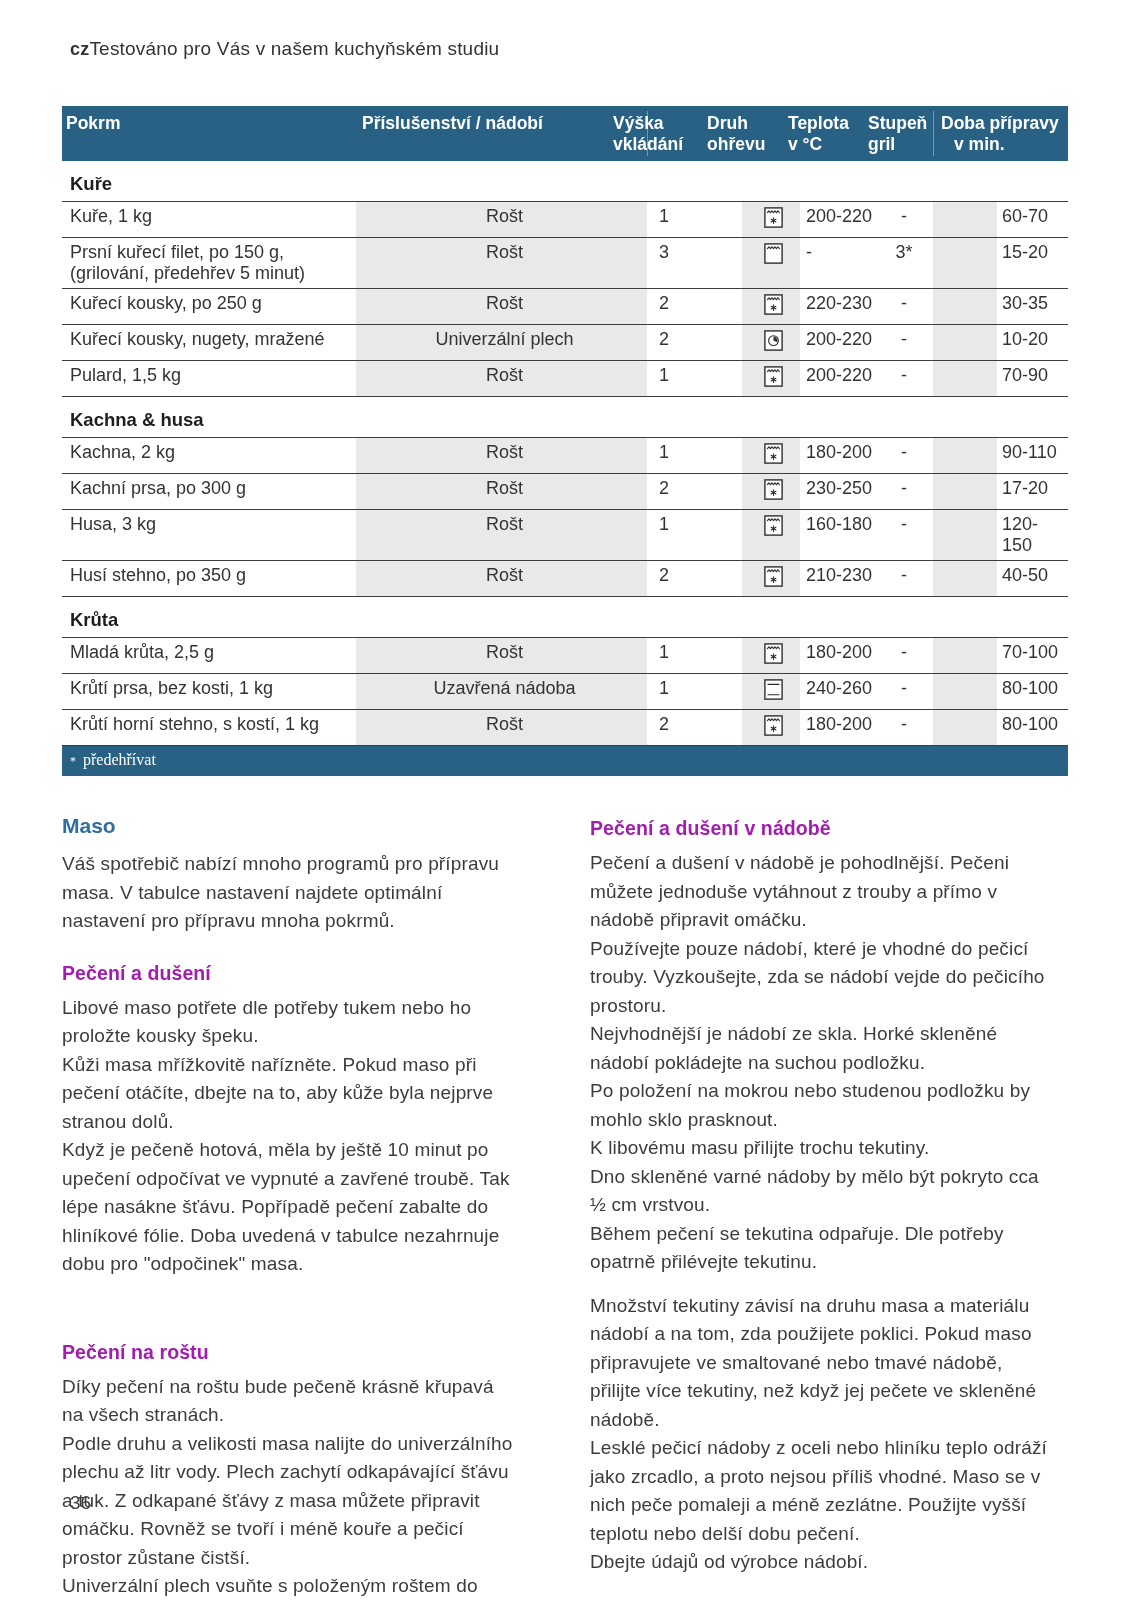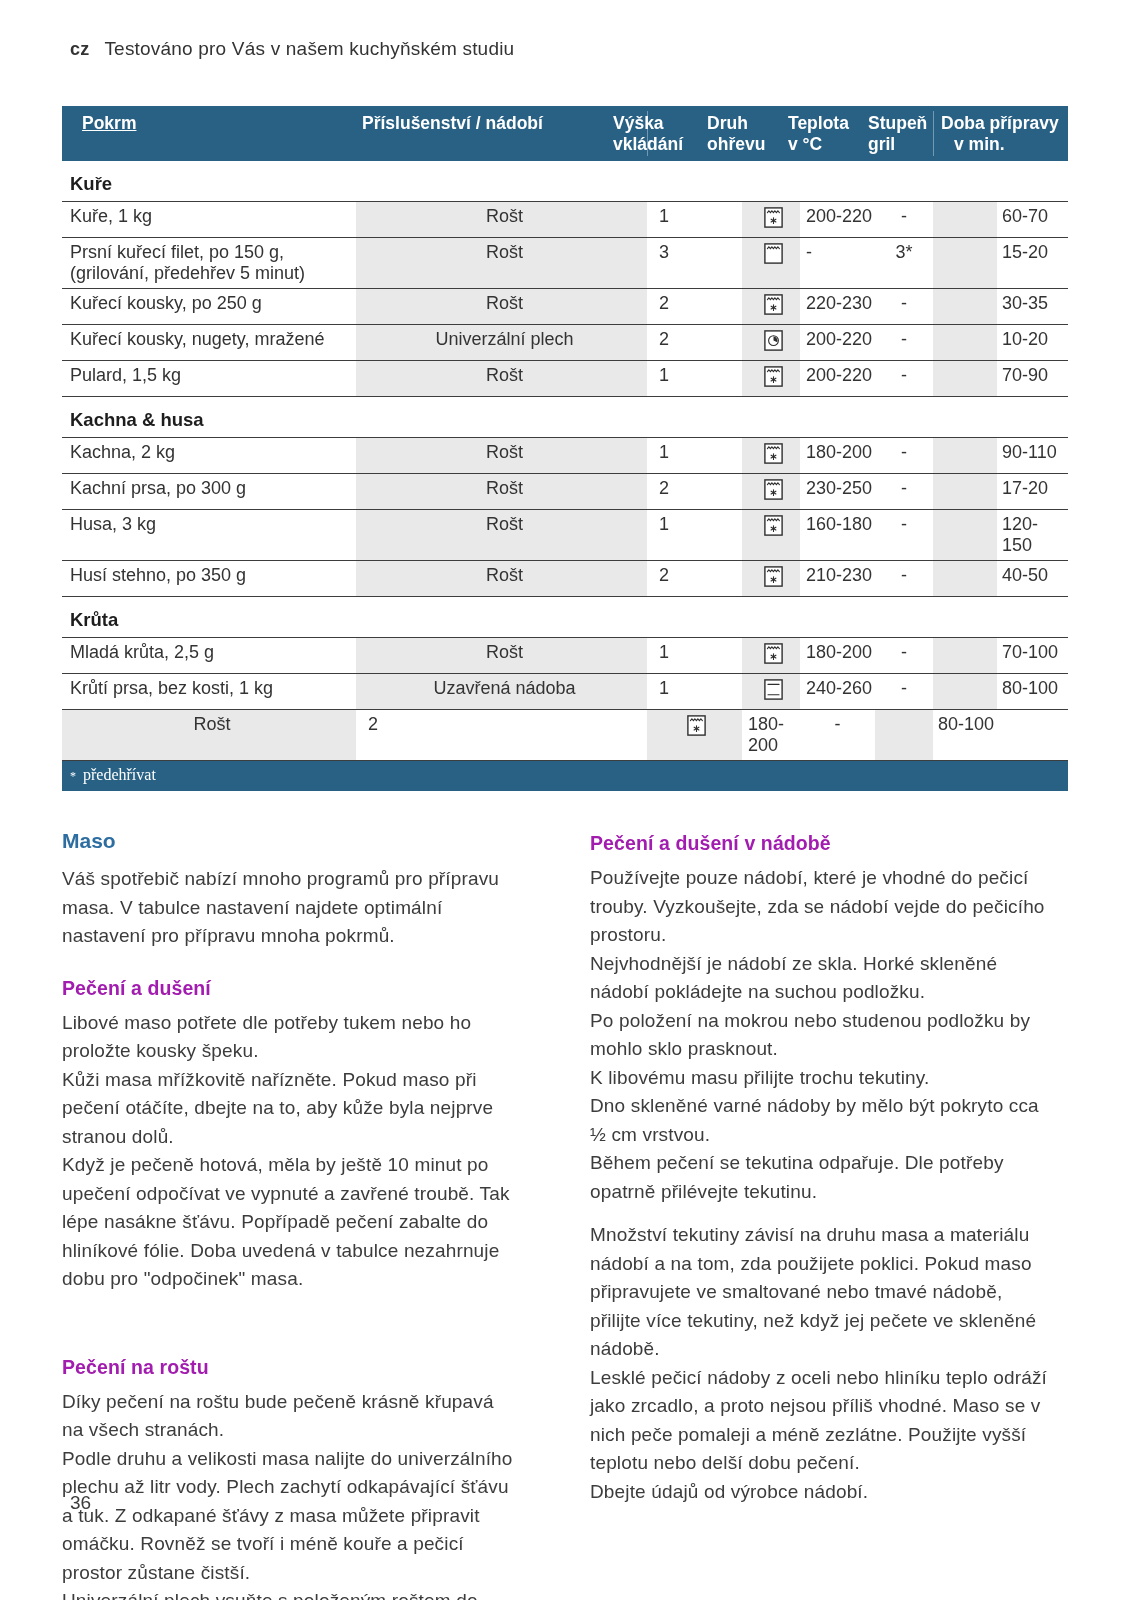"cz" .cz { margin-right: 15px -> none }
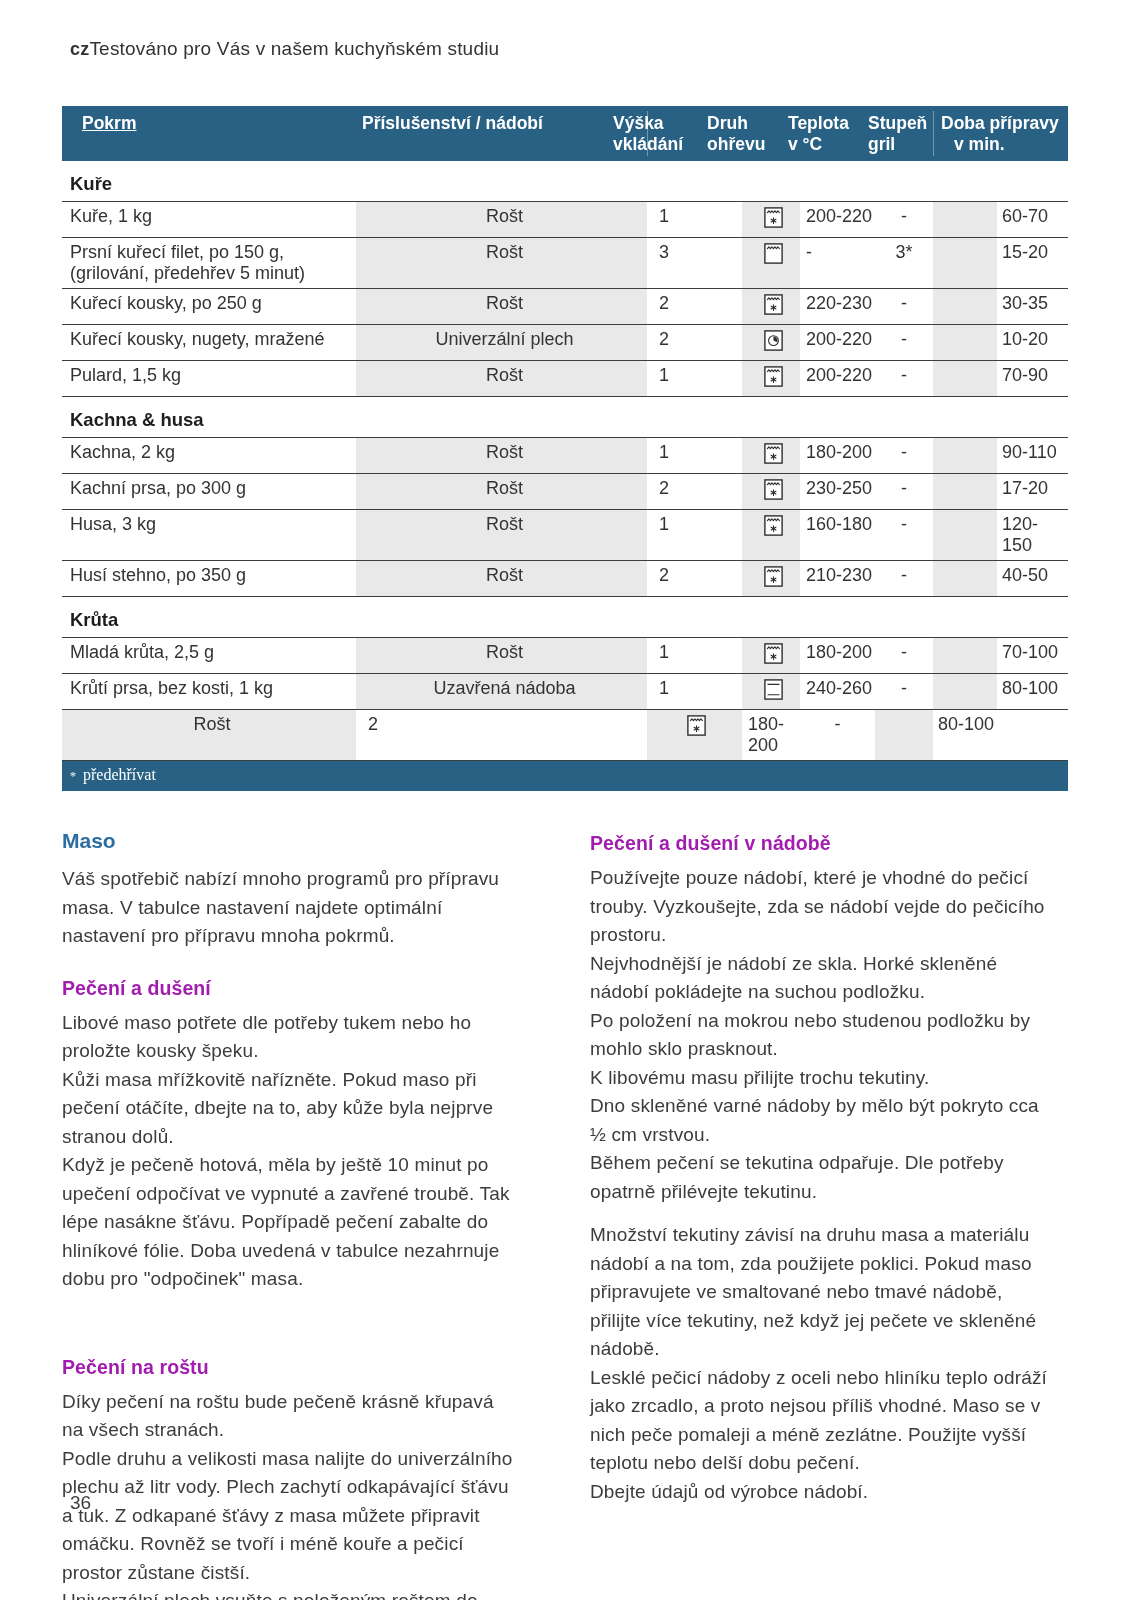"Pokrm" .hc.l8 { padding-left: 20px -> 4px; text-decoration: underline -> none }
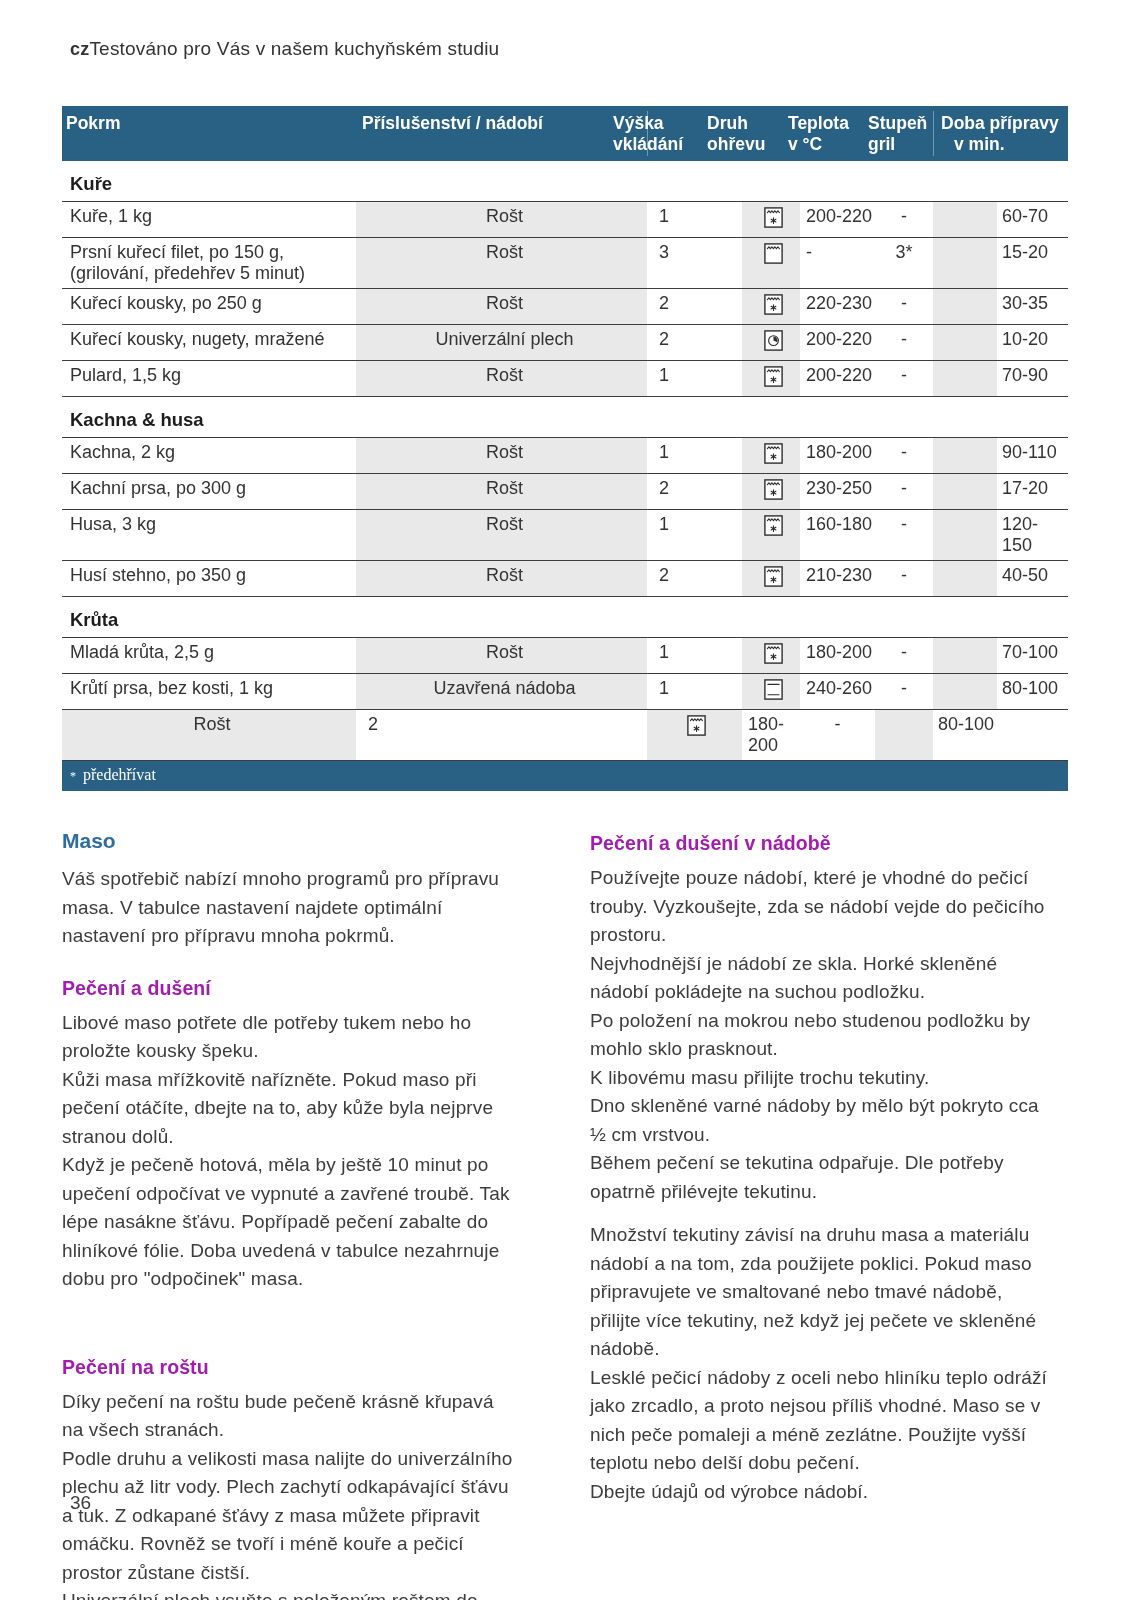"Krůtí horní stehno, s kostí," div.c { html: none -> <div>Krůtí horní stehno, s kostí, 1 kg</div> }
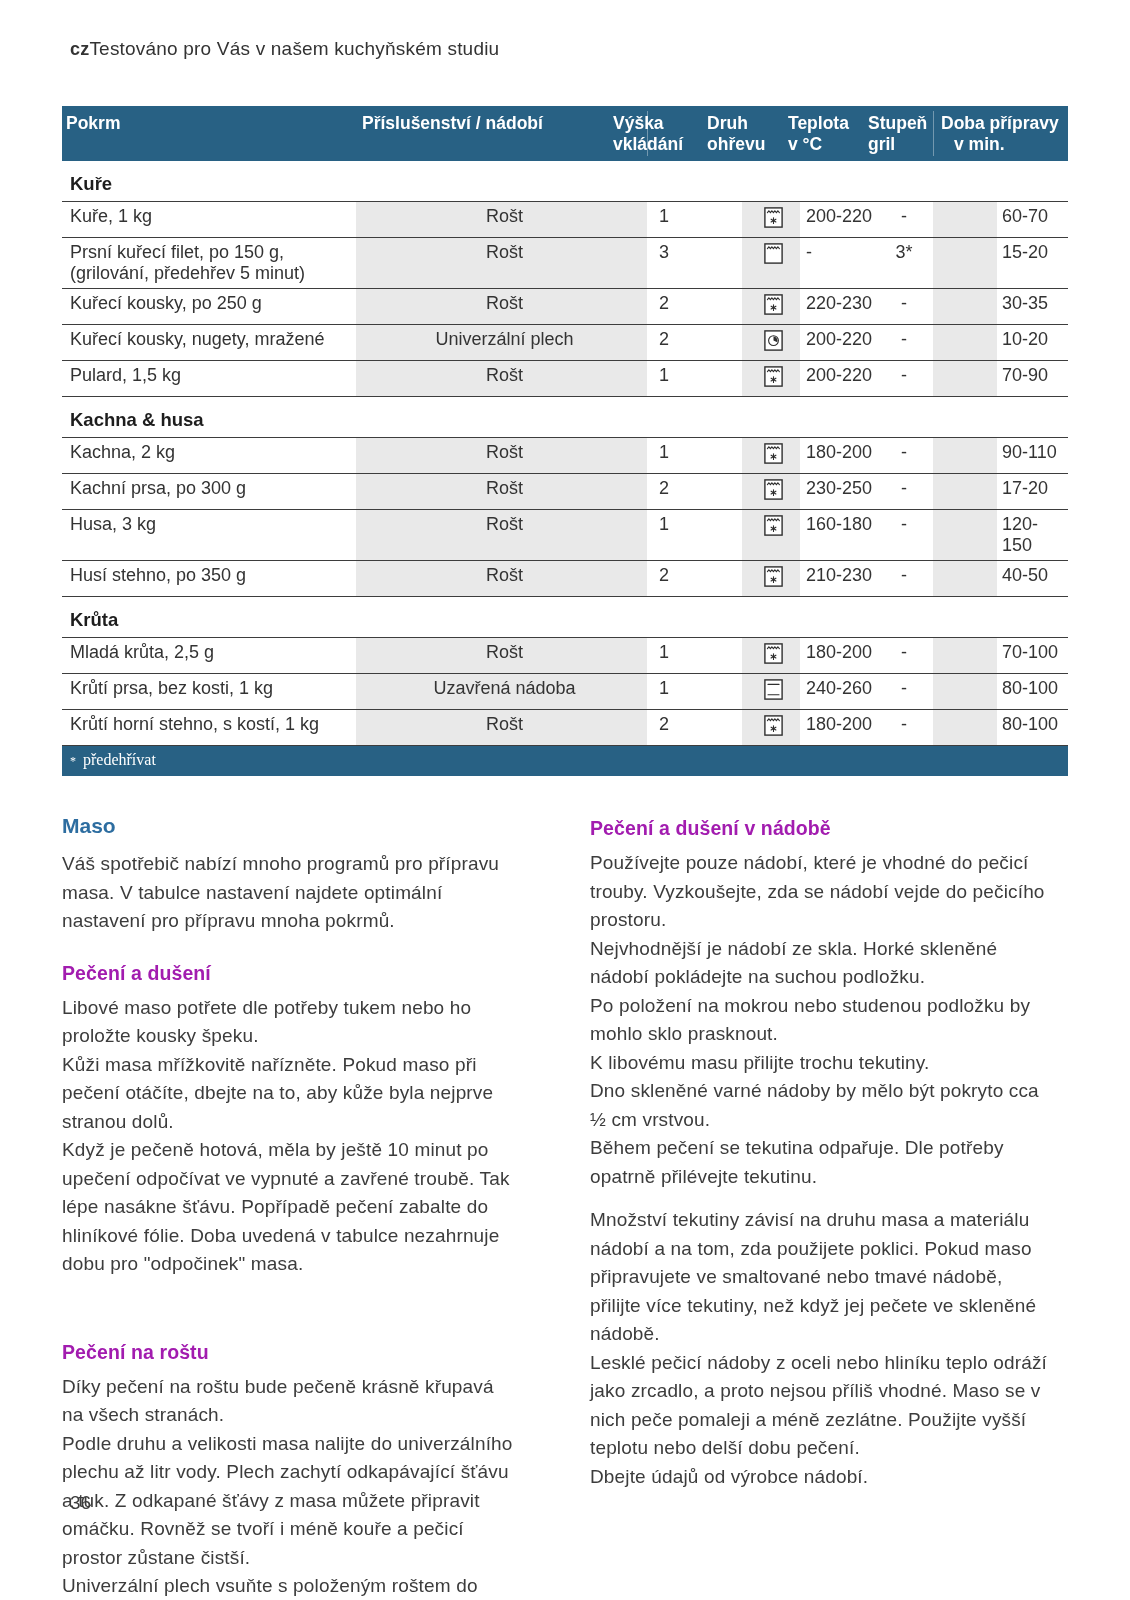"Pečení a dušení v nádobě je" p.tline { html: none -> <p>Pečení a dušení v nádobě je pohodlnější. Pečeni můžete jednoduše vytáhnout z trouby a přímo v nádobě připravit omáčku.</p> }
